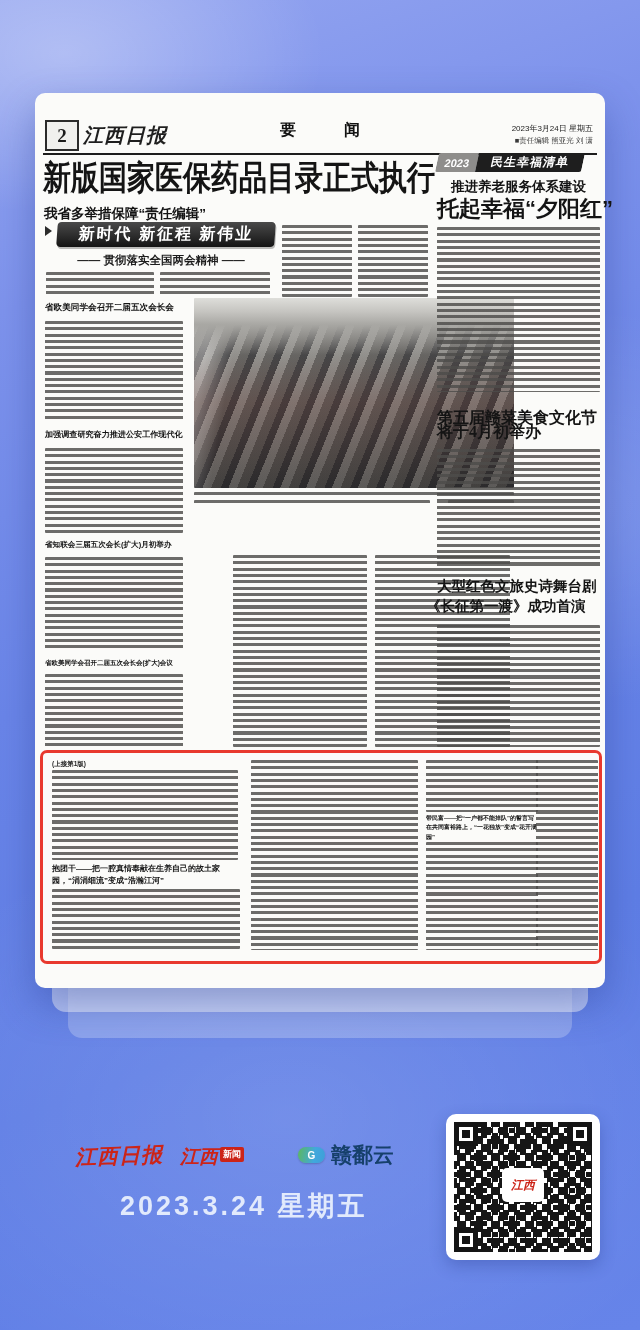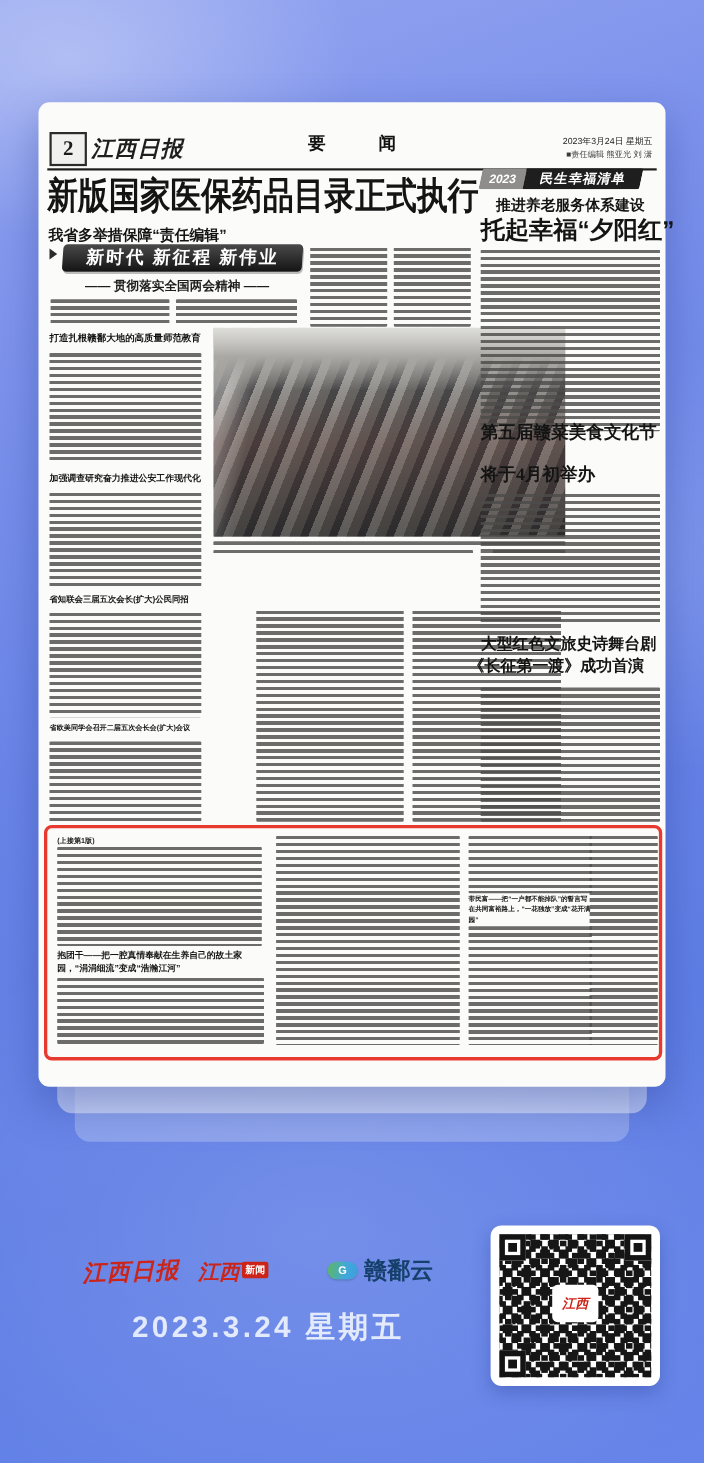"打造扎根赣鄱大地的高质量师范教育" div.abs { text: 打造扎根赣鄱大地的高质量师范教育 -> 省欧美同学会召开二届五次会长会 }
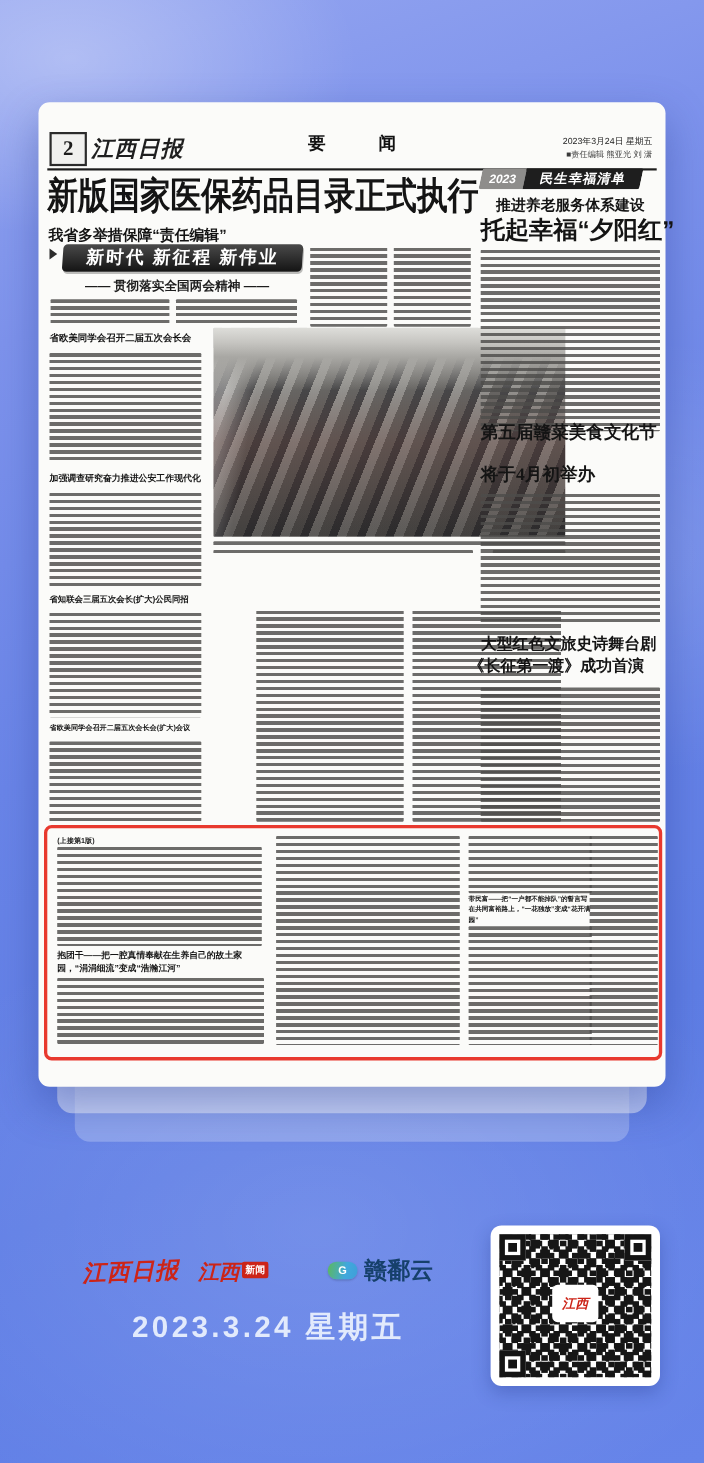"第五届赣菜美食文化节" div.abs { top: 292px -> 316px }
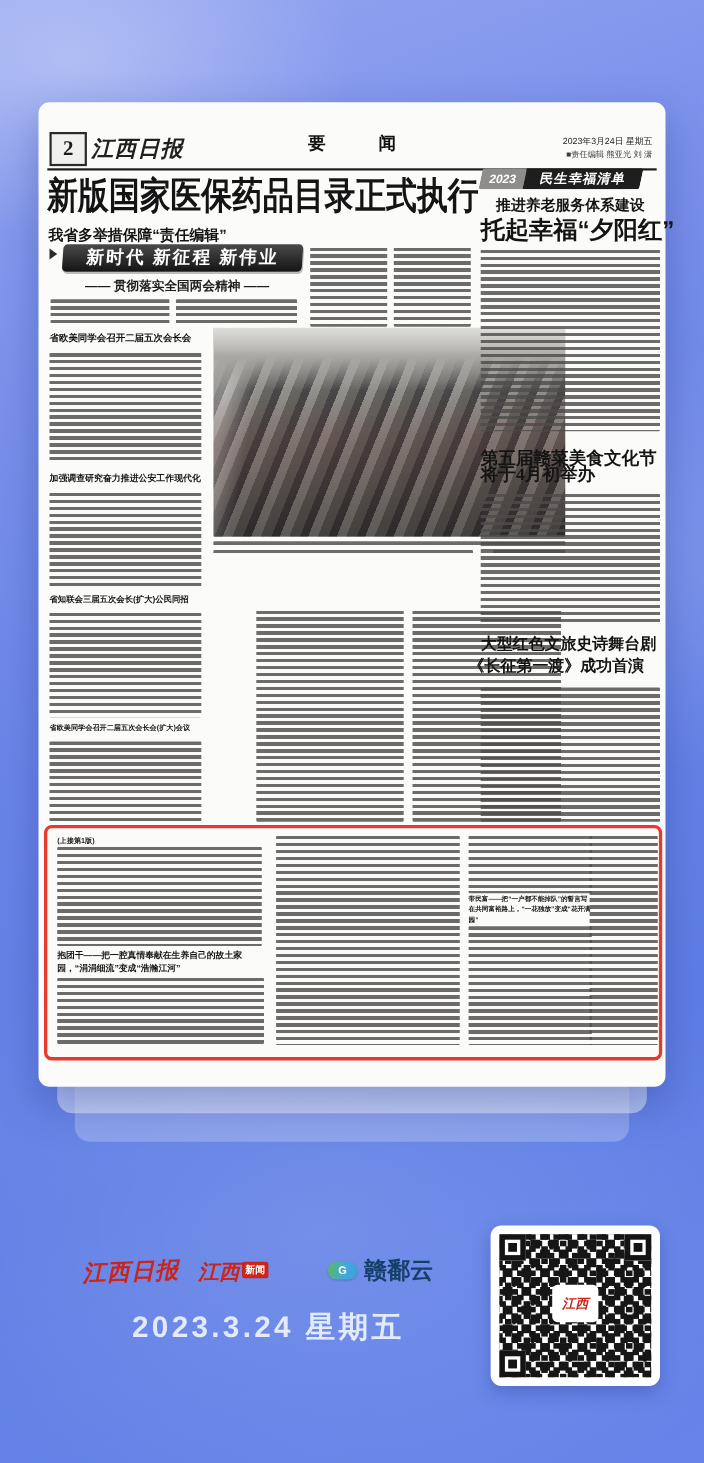"省知联会三届五次会长(扩大)公民同招" div.abs { text: 公民同招 -> 月初举办 }
